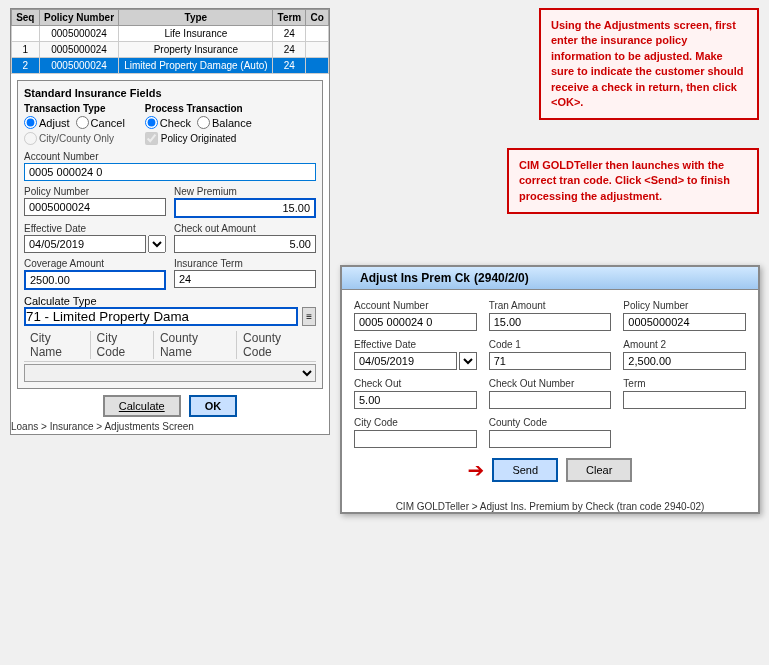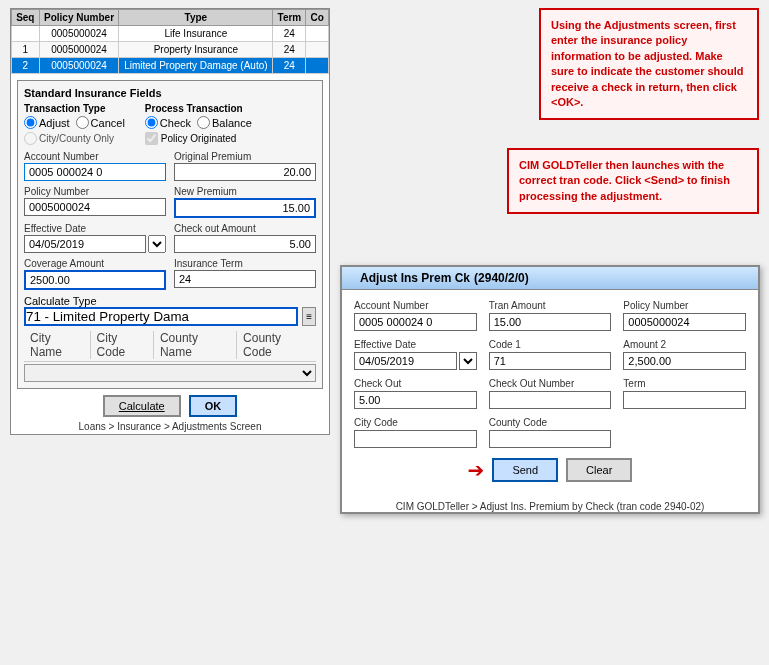"Original Premium" div.form-col { html: <div> <label>Original Premium</label> <input> </div> -> none }
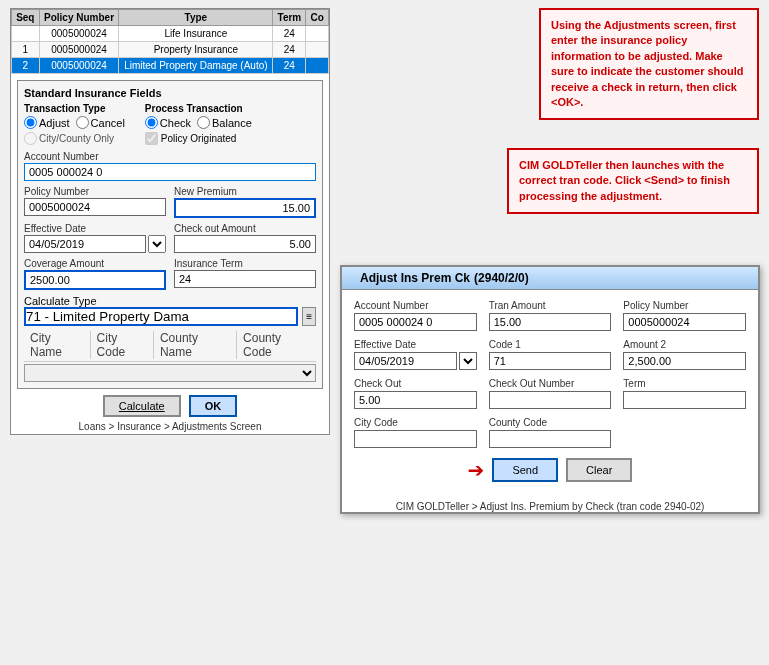"Loans > Insurance > Adjustments" .breadcrumb { text-align: center -> none }
